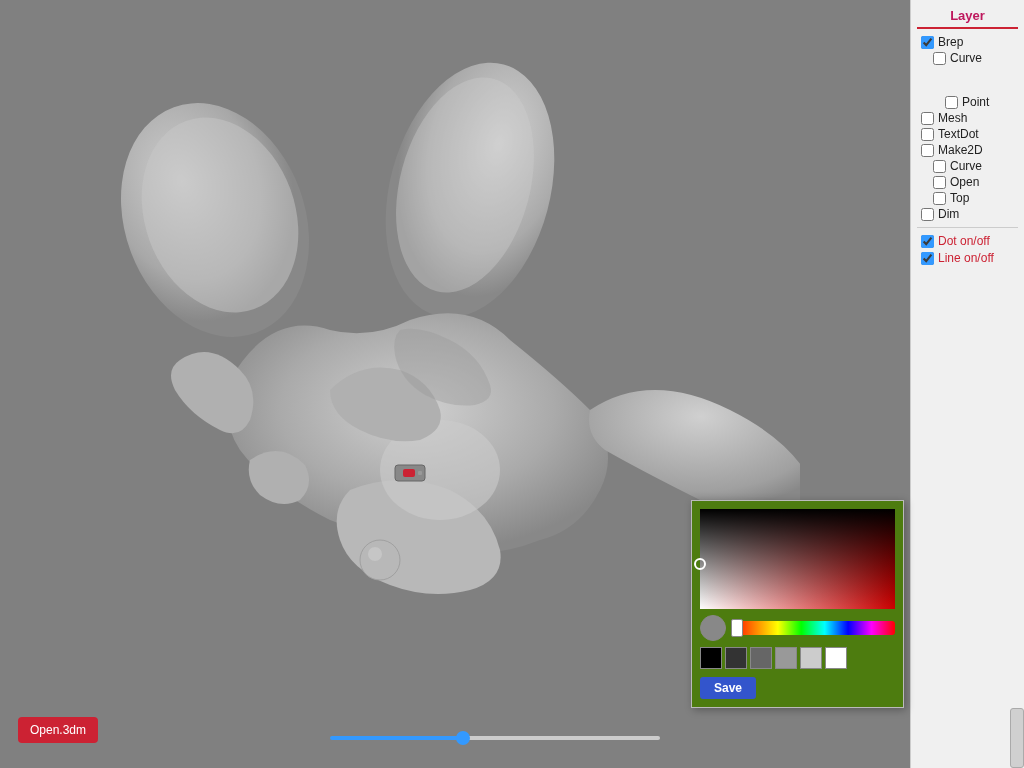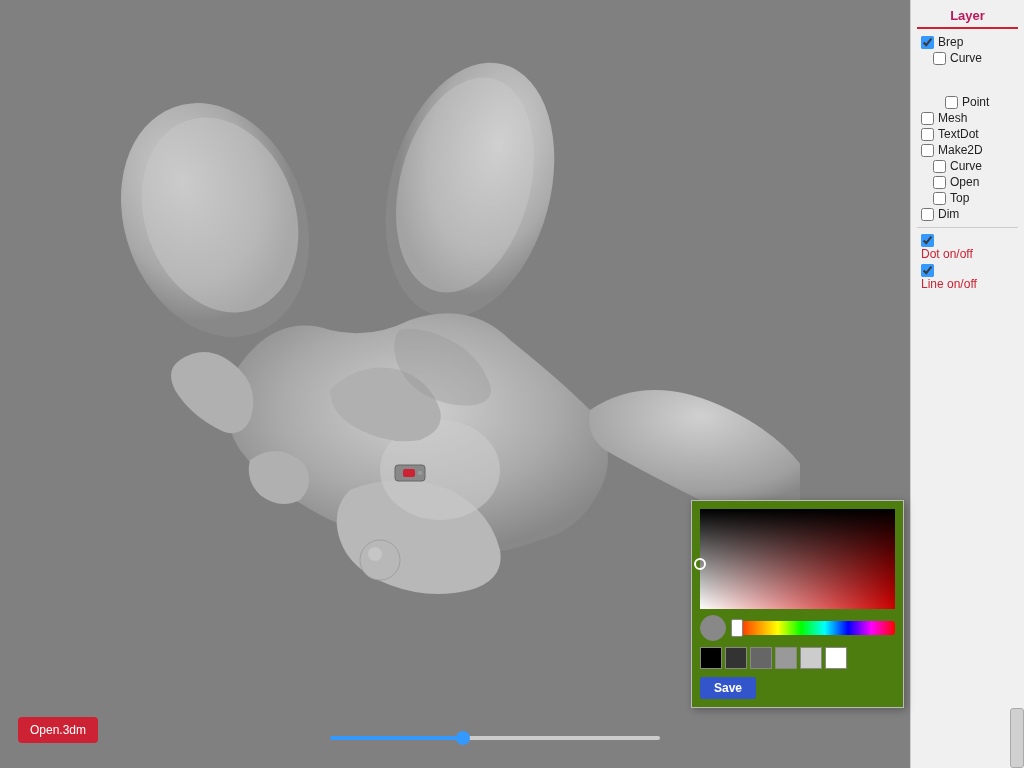"Dot on/off" .toggle-item { align-items: none -> center; flex-direction: column -> none }
